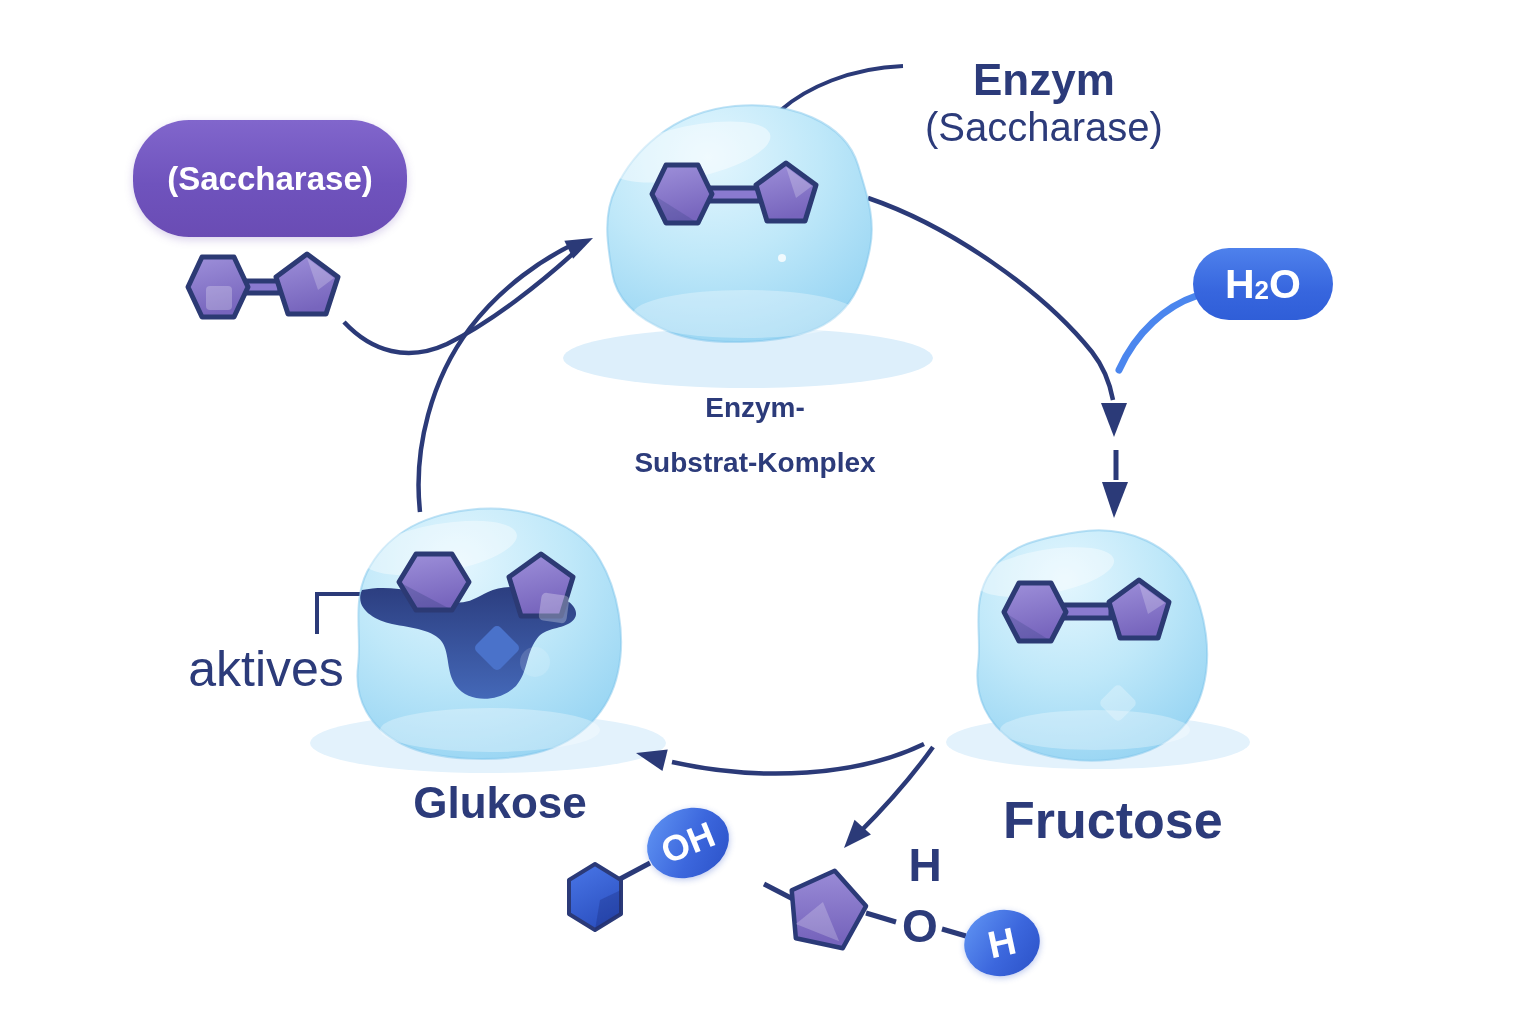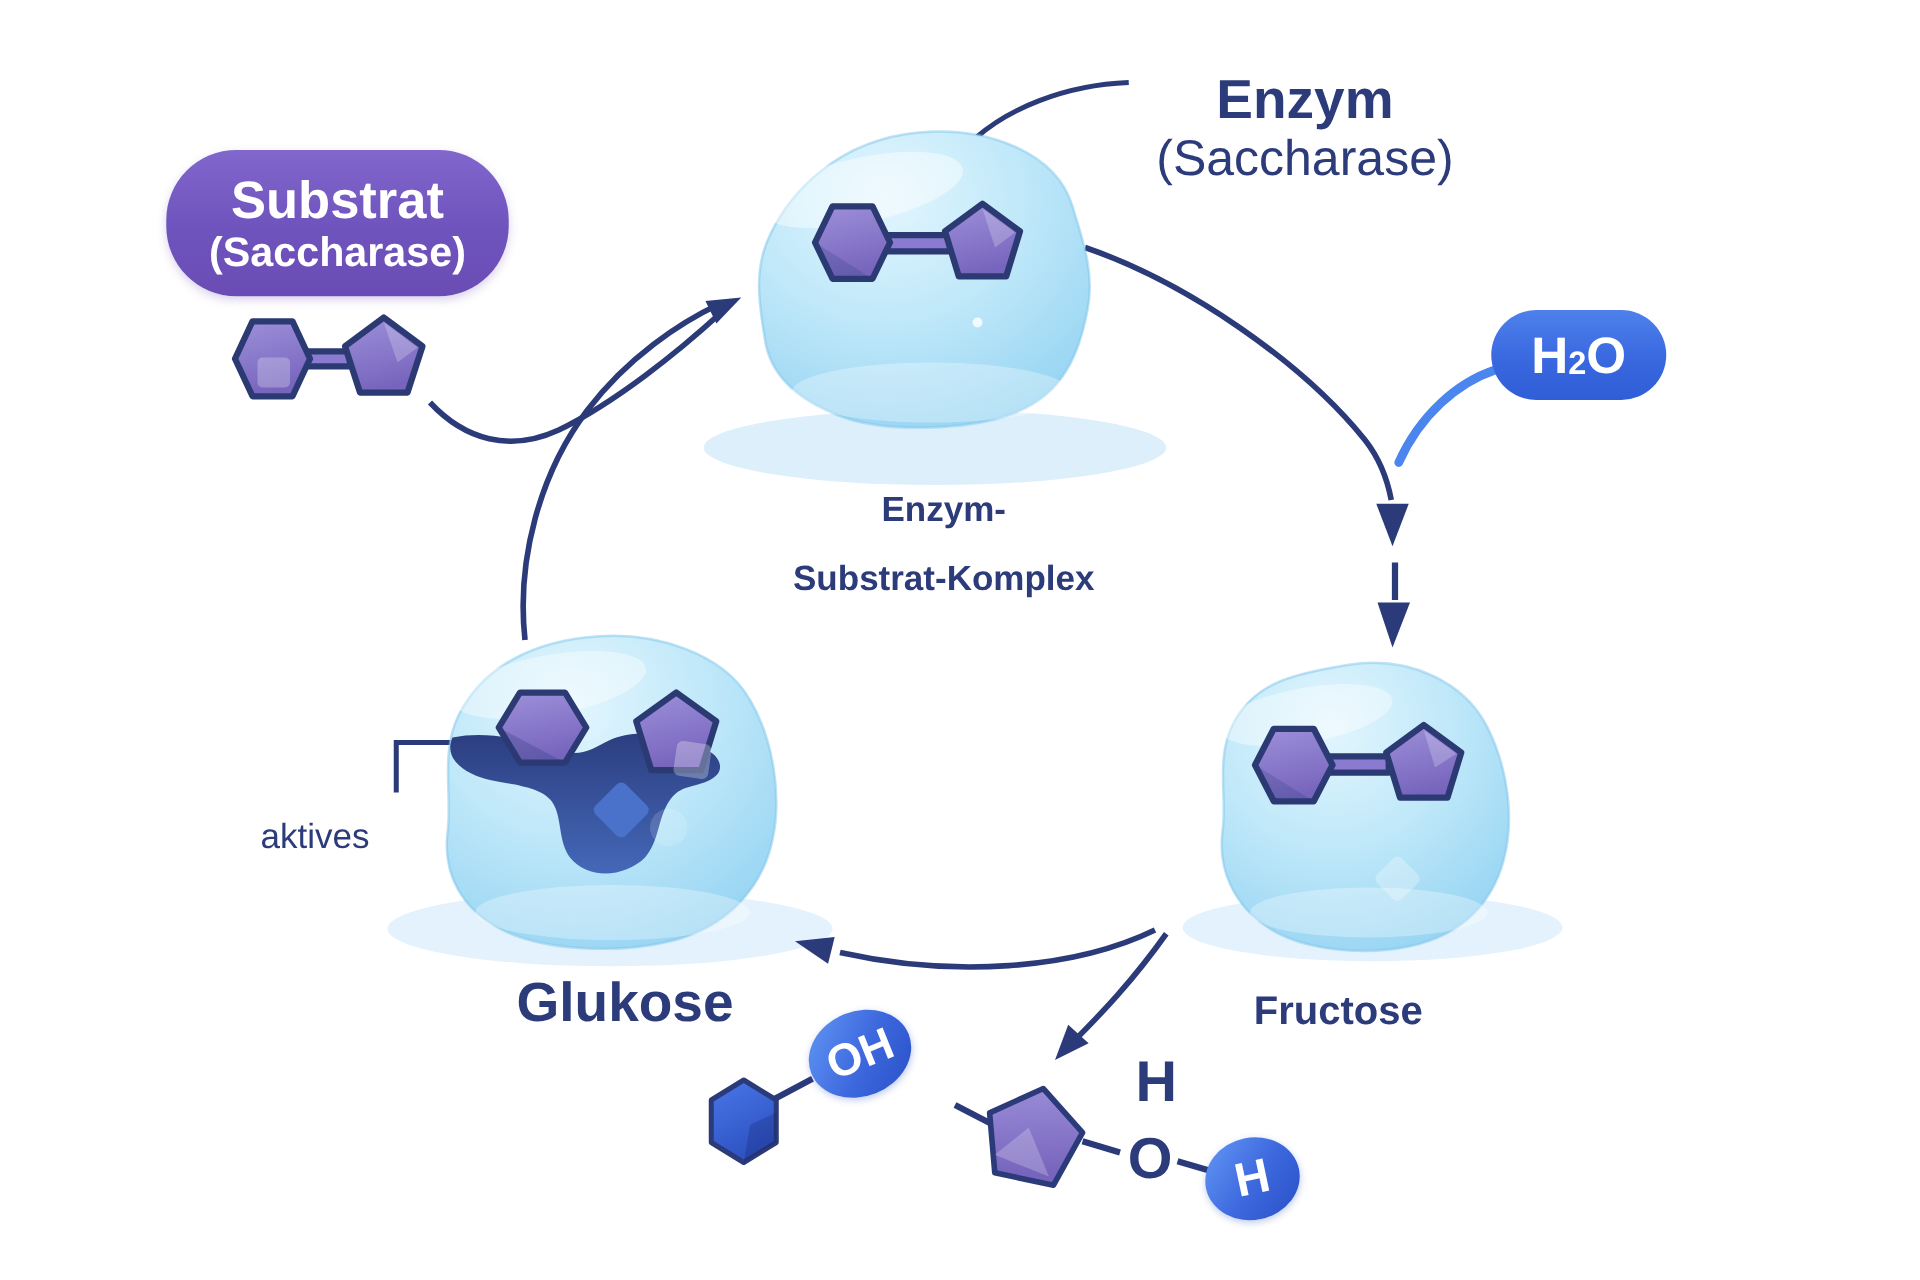"Substrat" div.t1 { html: <div>Substrat</div> -> none }
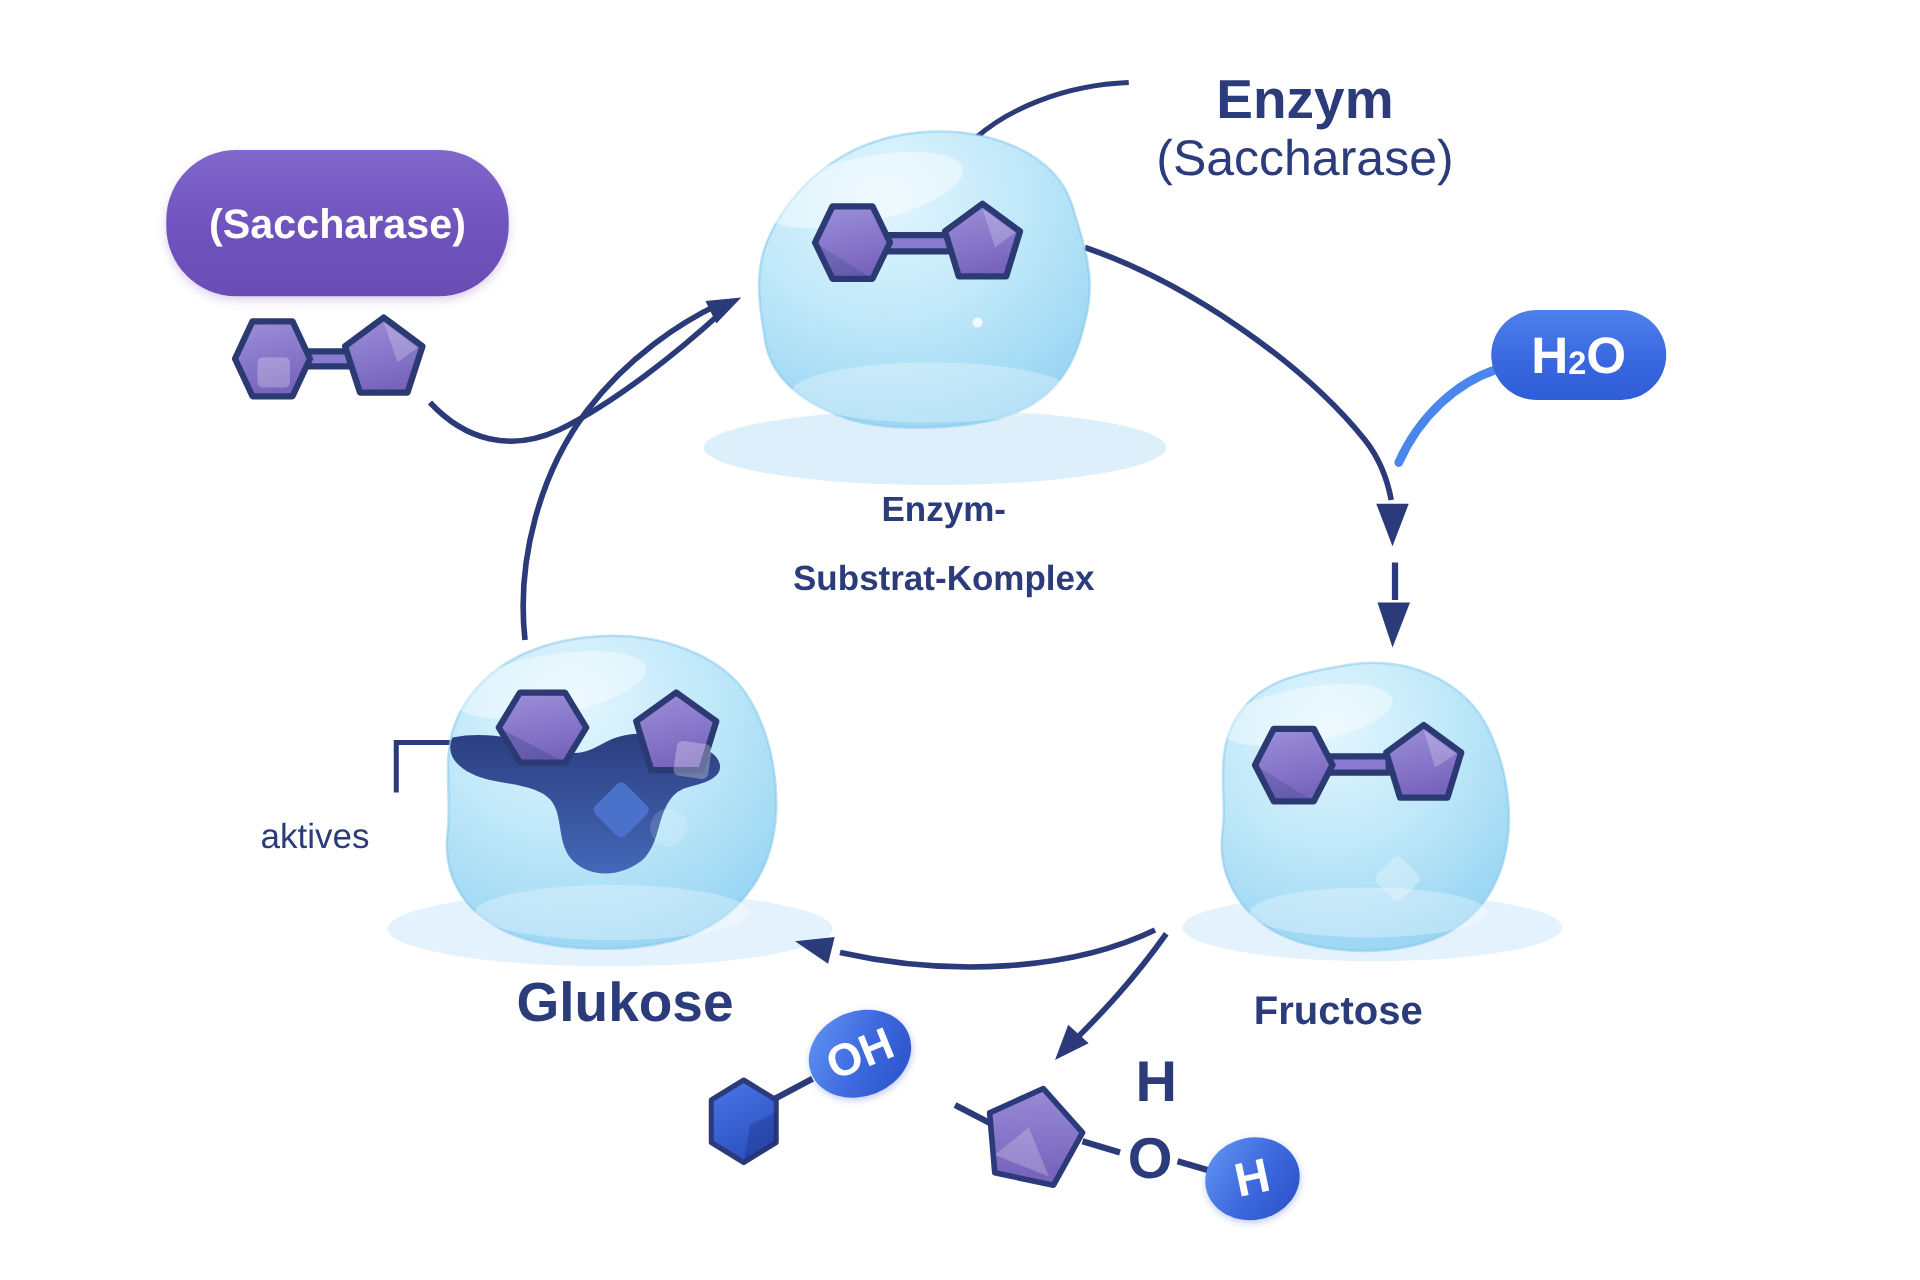"aktives" .active-site-label { font-size: 28px -> 50px; left: 162px -> 176px }
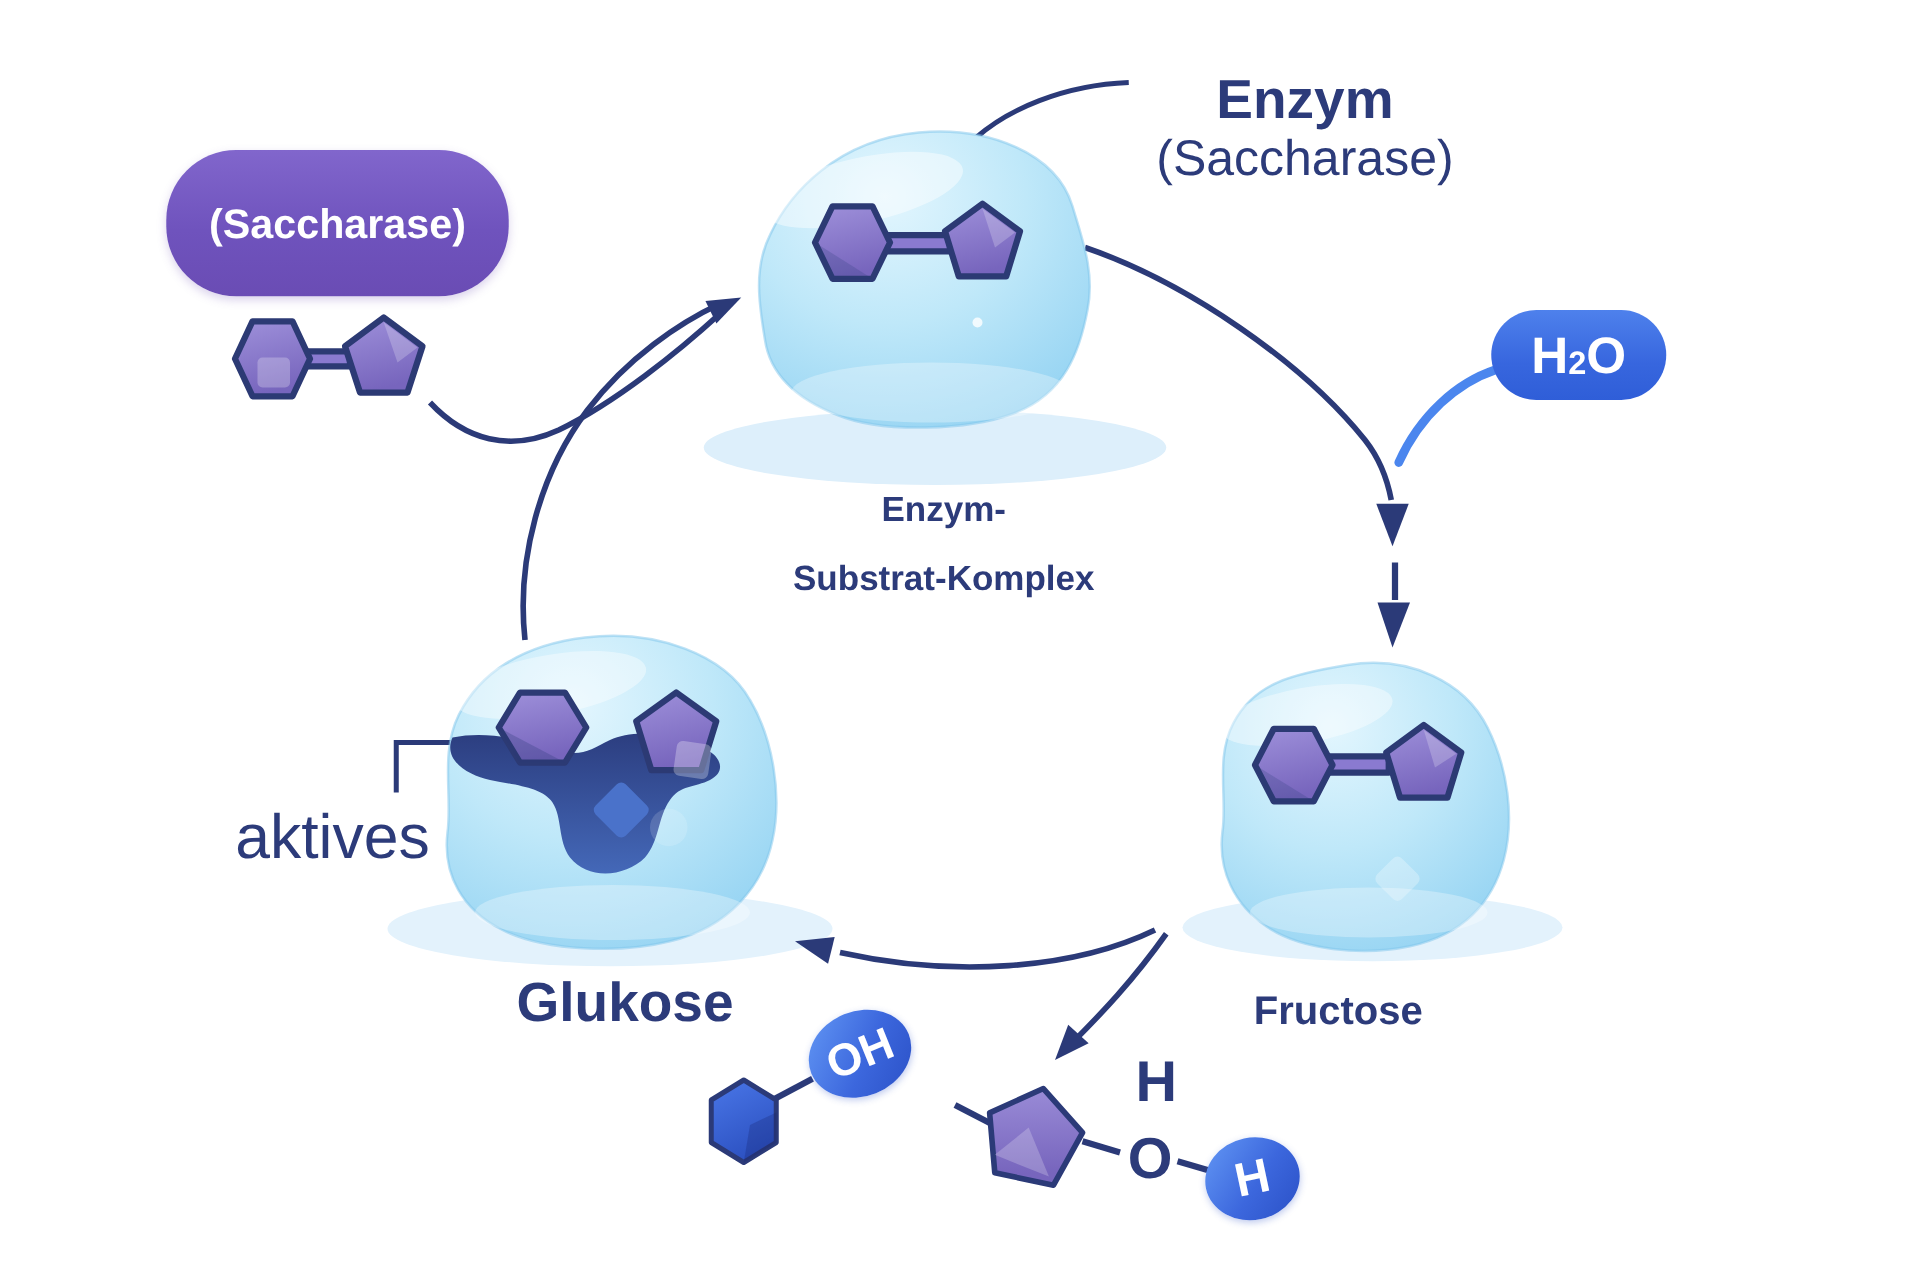"Fructose" .fructose-label { font-size: 32px -> 52px }
